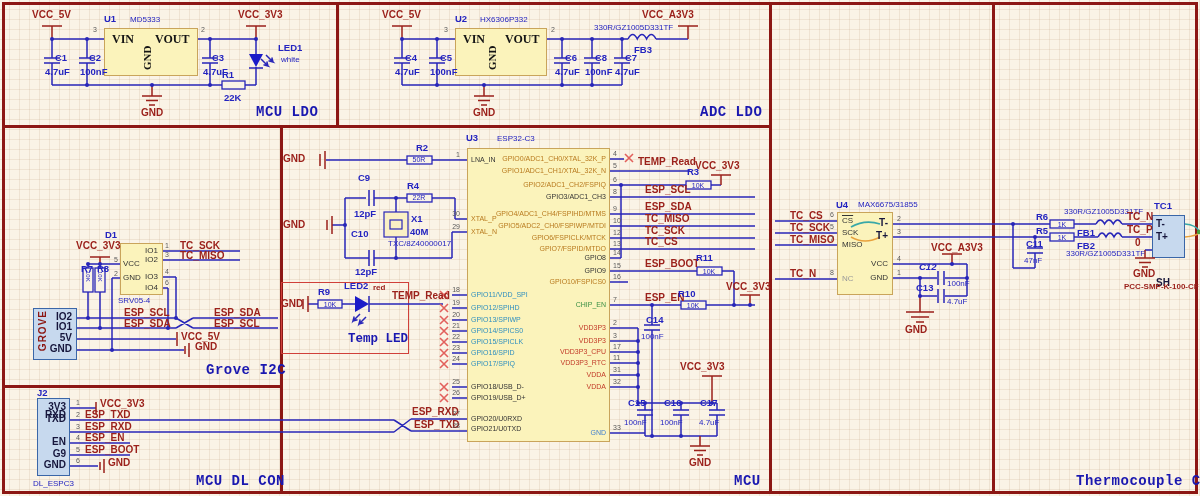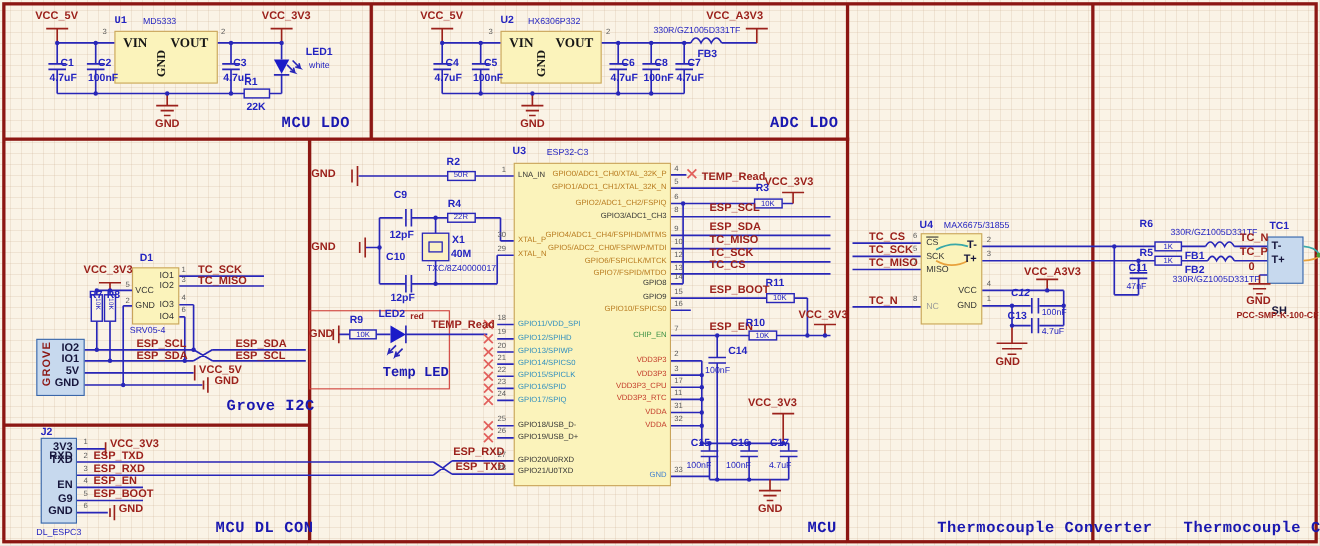"U1" div.lbl { font-family: Liberation Mono, monospace -> none }
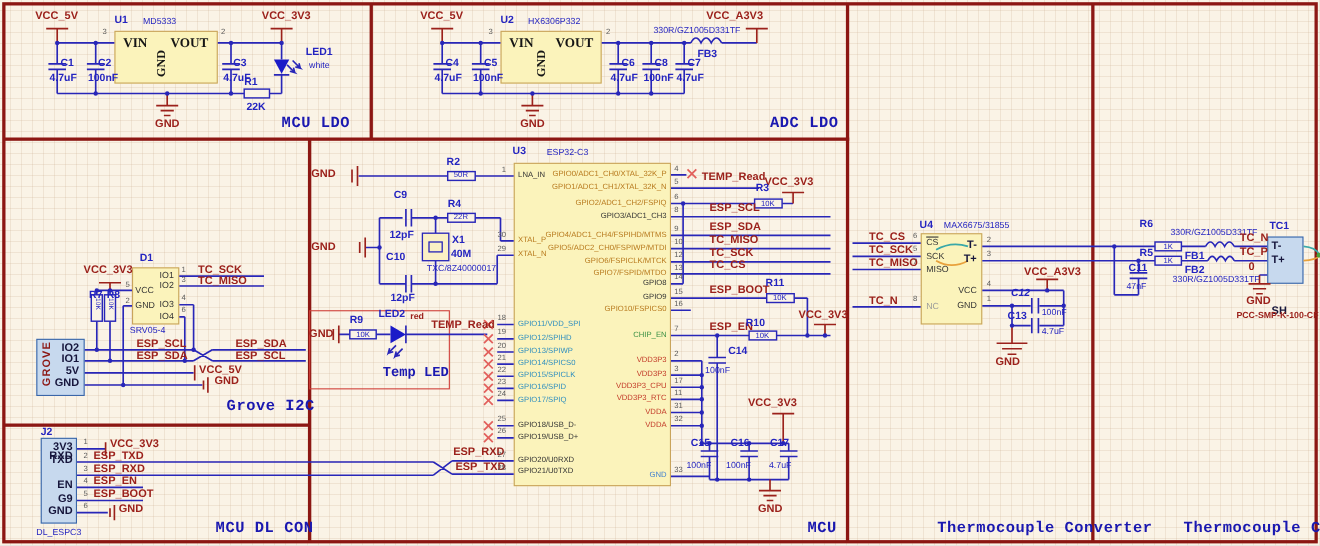"R2" div.lbl { left: 406px -> 416px }
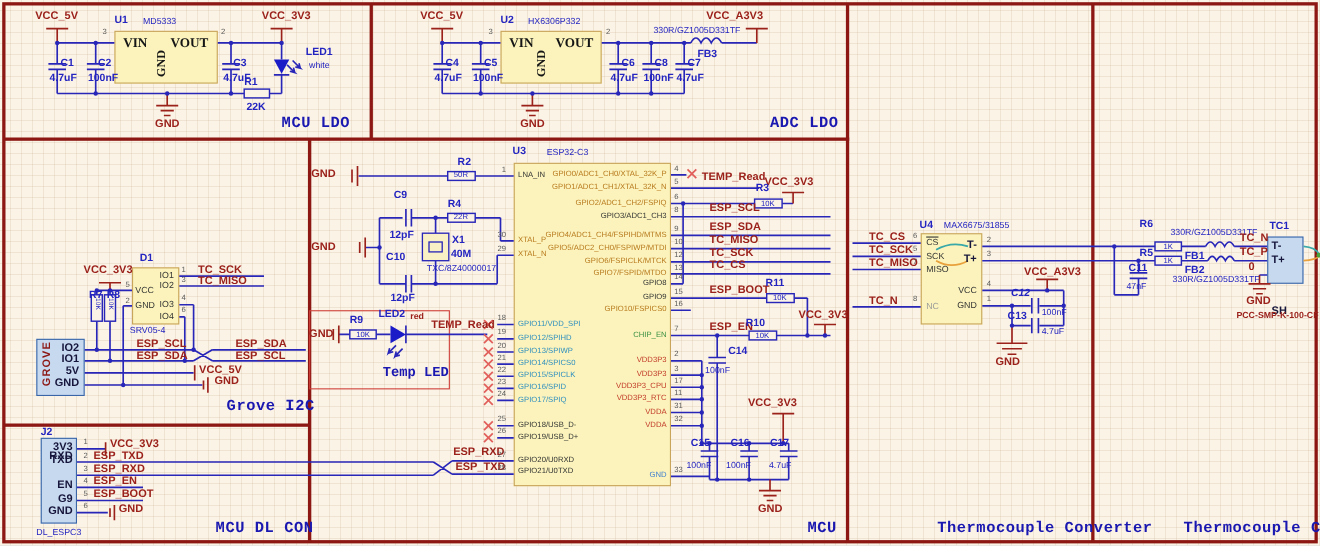"R6" div.lbl { top: 198px -> 211px }
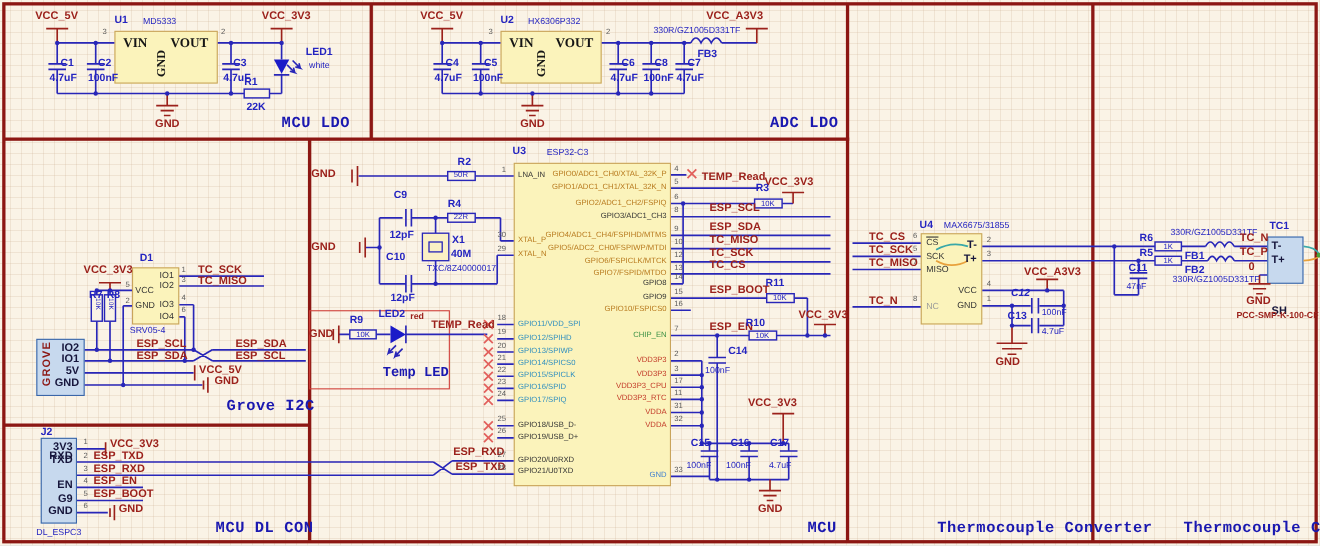"D1" div.lbl { left: 127px -> 105px }
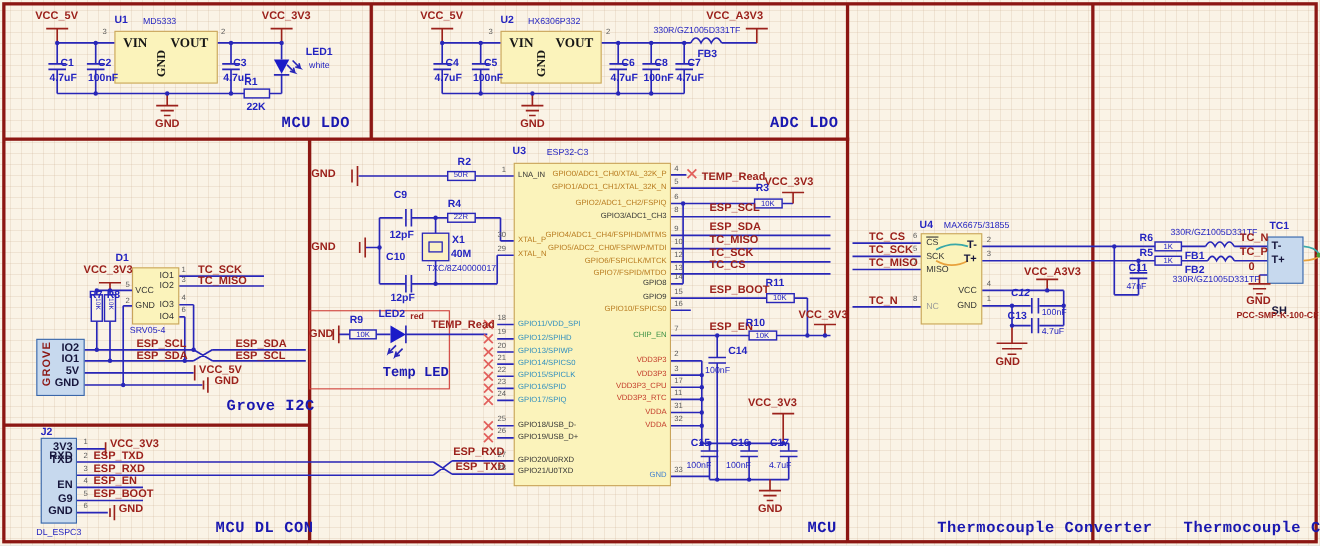"C14" div.lbl { margin-left: 16px -> none }
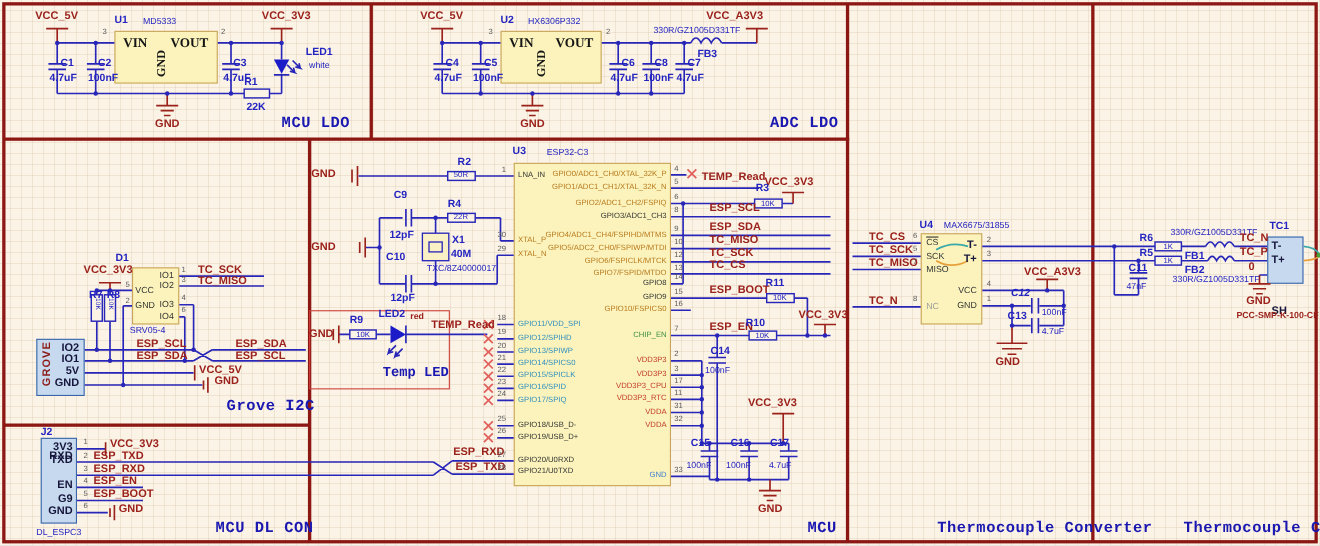"Thermocouple Converter" div.lbl { html: <div>Thermocouple Converter</div> -> none }
